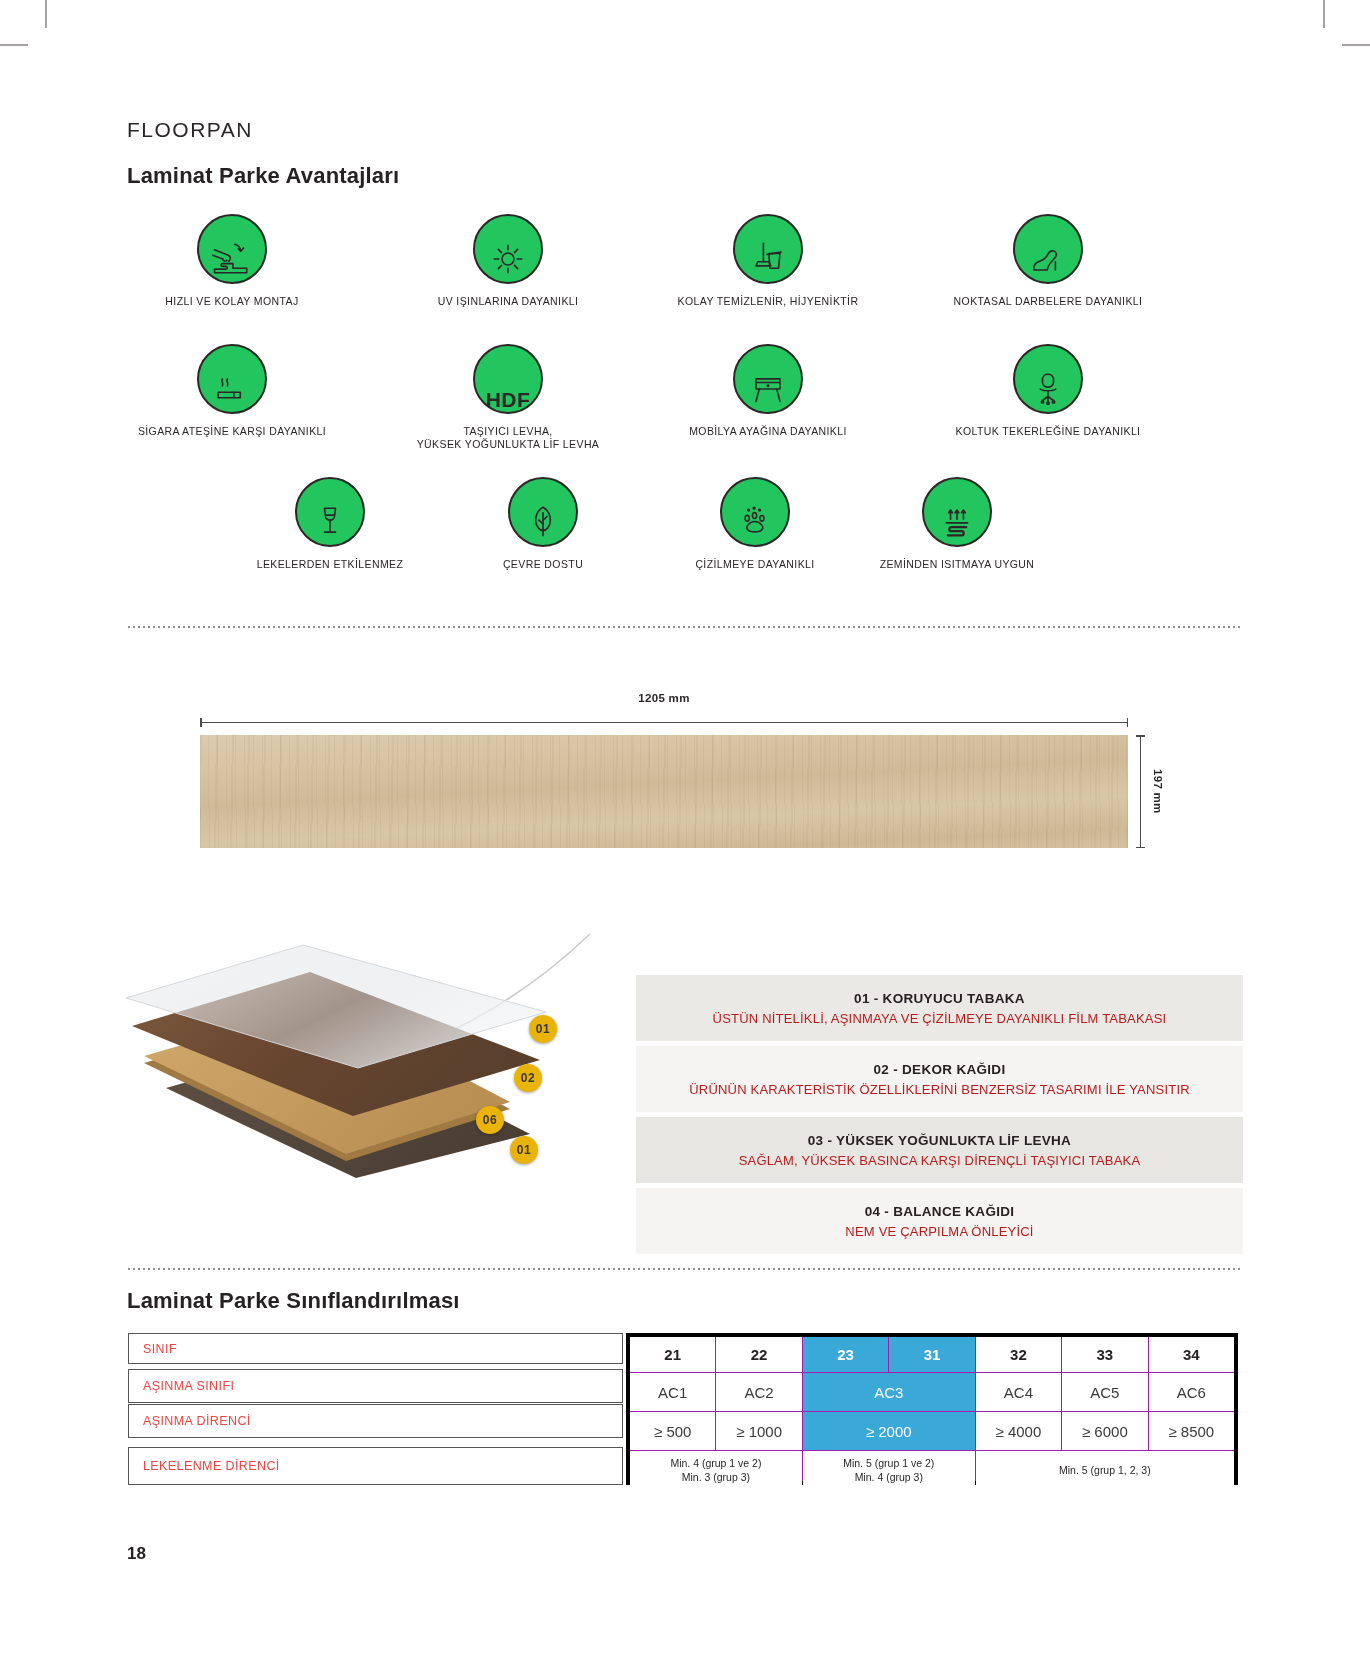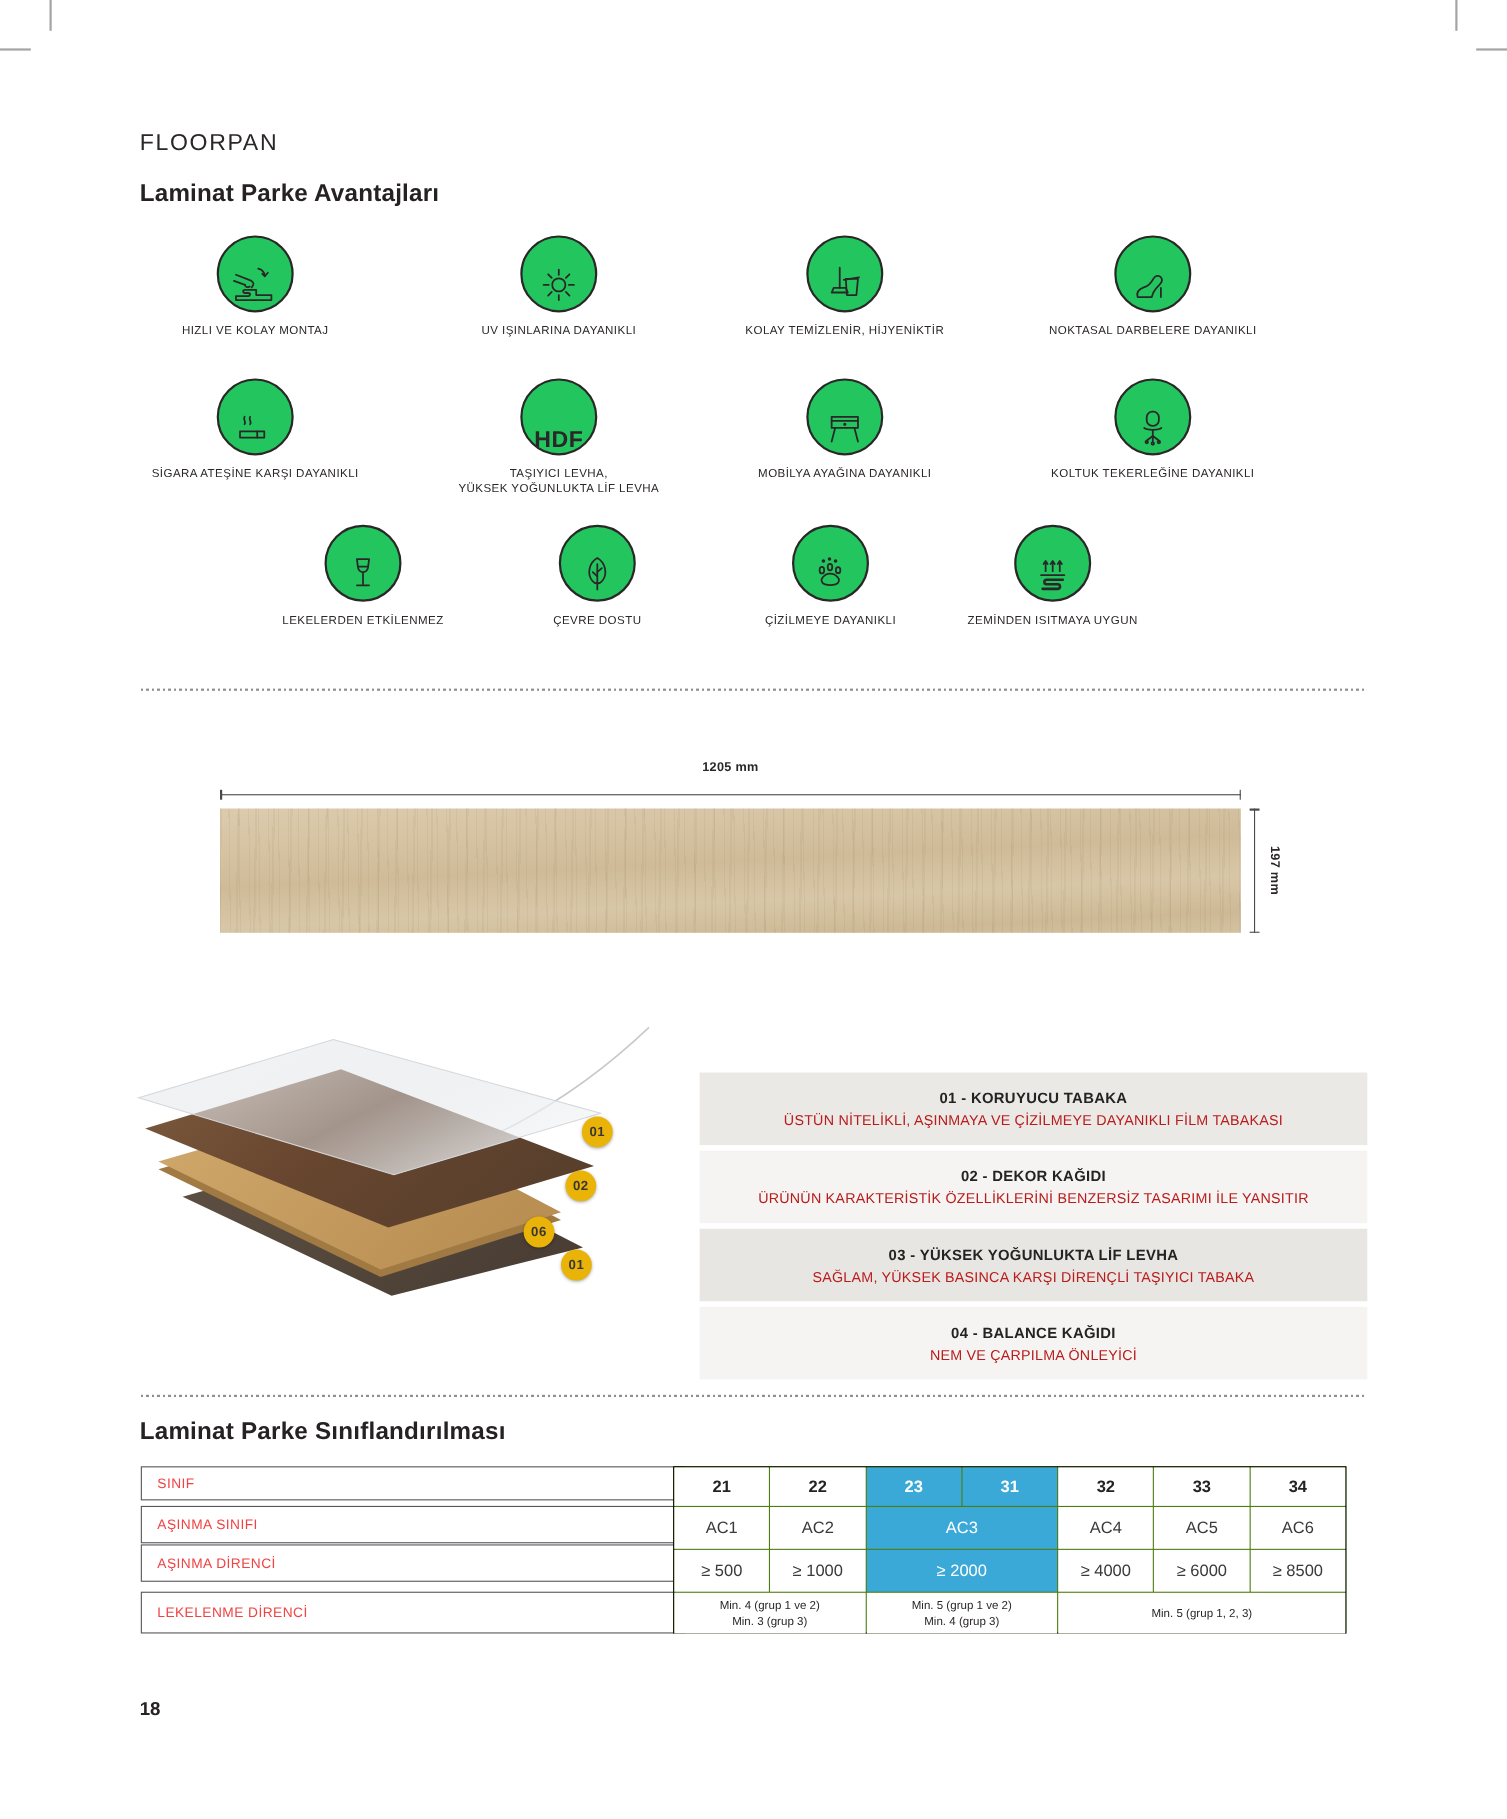"21" .cls-grid { background: #4d7c0f -> #a21caf; border: 1px solid #000000 -> 4px solid #000000; left: 484px -> 498px }
